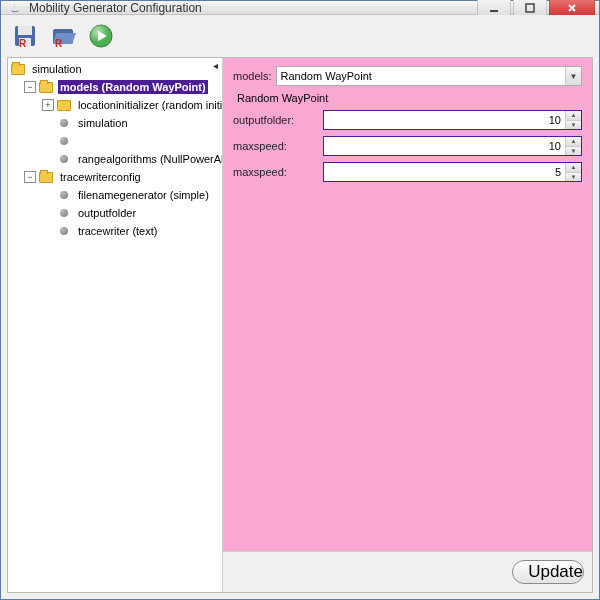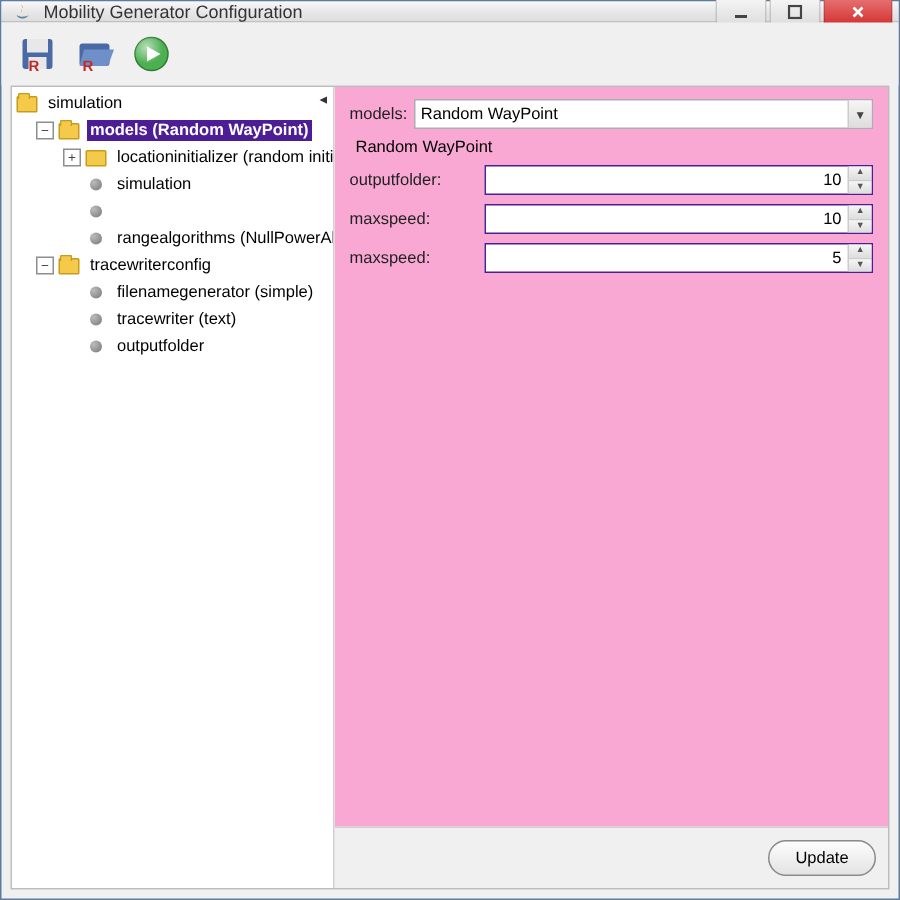"tracewriter (text)" div.tree-node { order: before "outputfolder" -> after "outputfolder" }
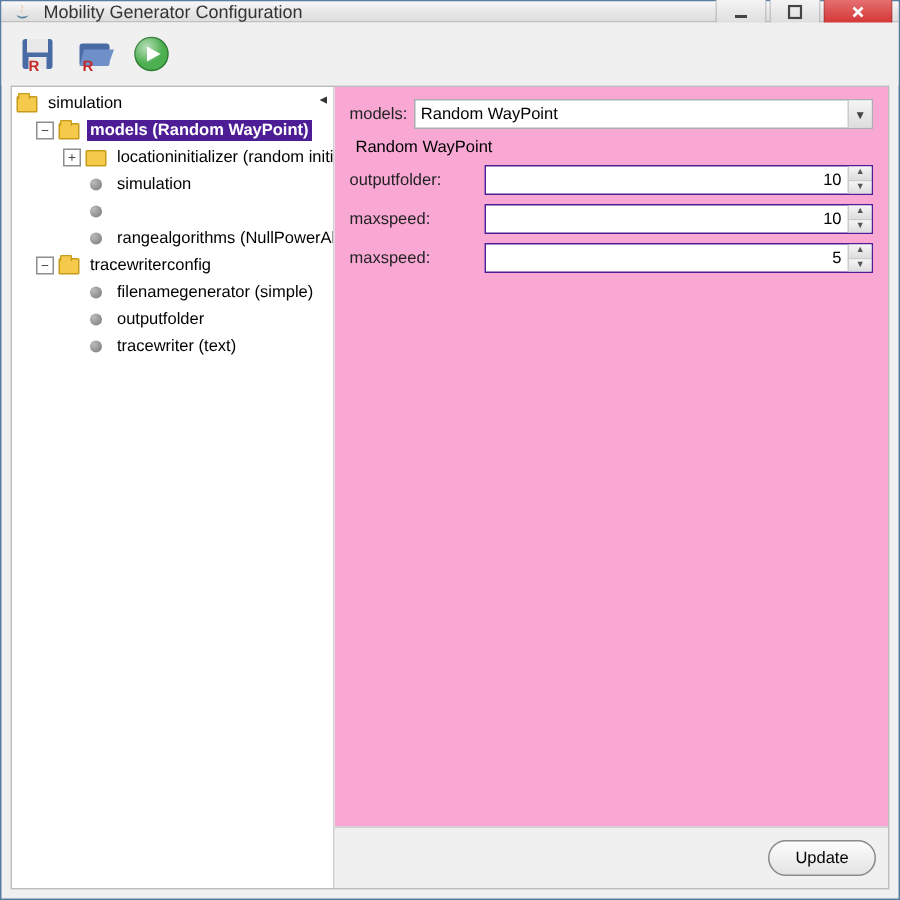"Update" .btn { font-size: 11px -> 17px; justify-content: center -> flex-end }
